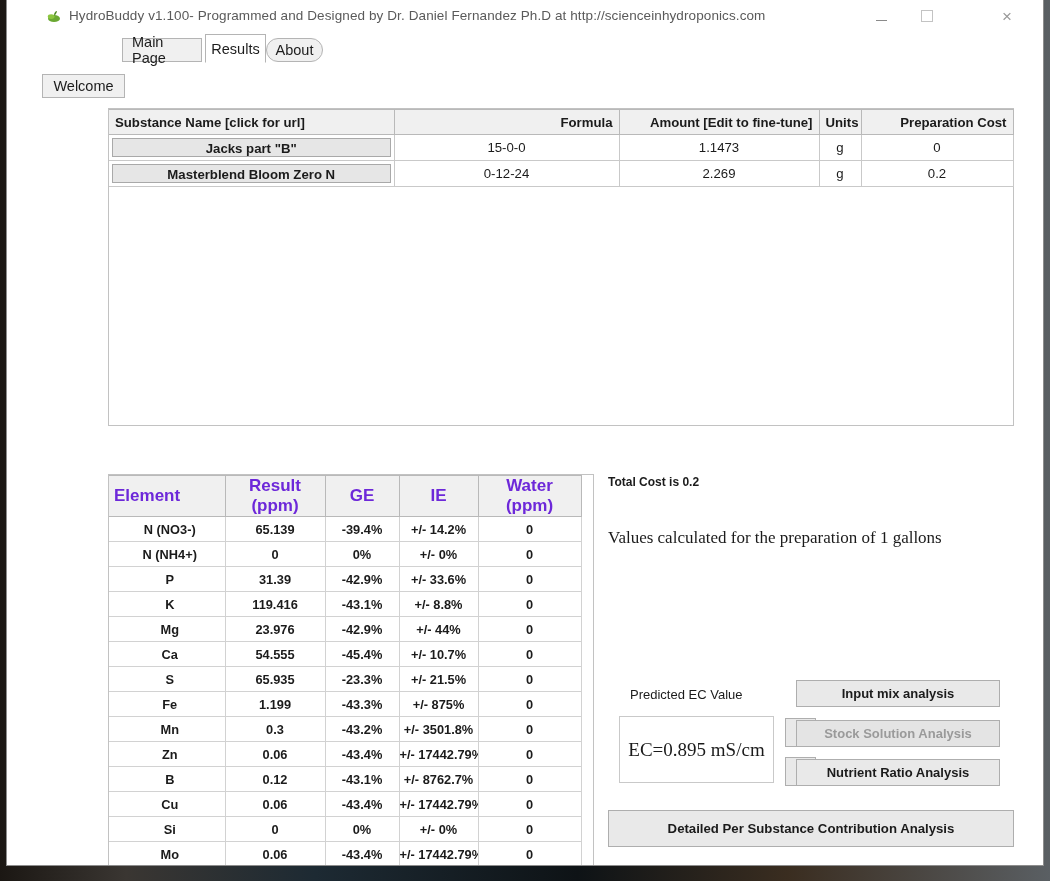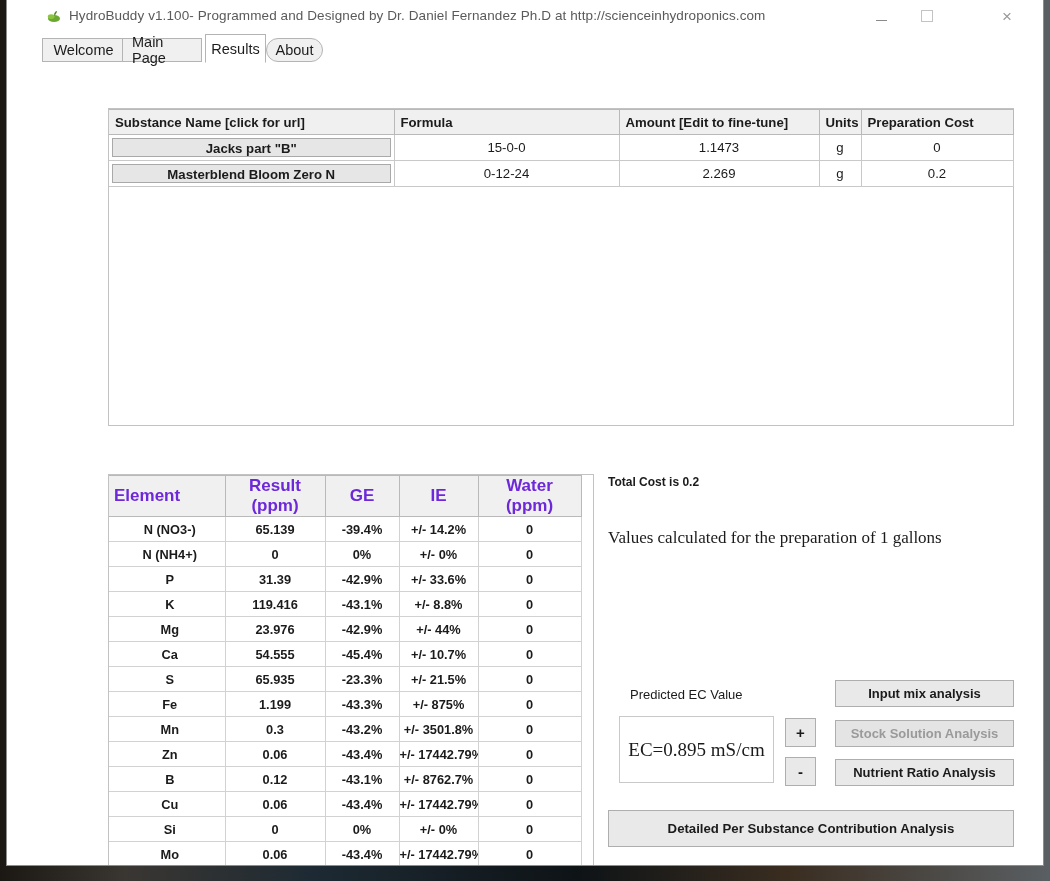"Welcome" div.tab { margin-top: none -> 36px }
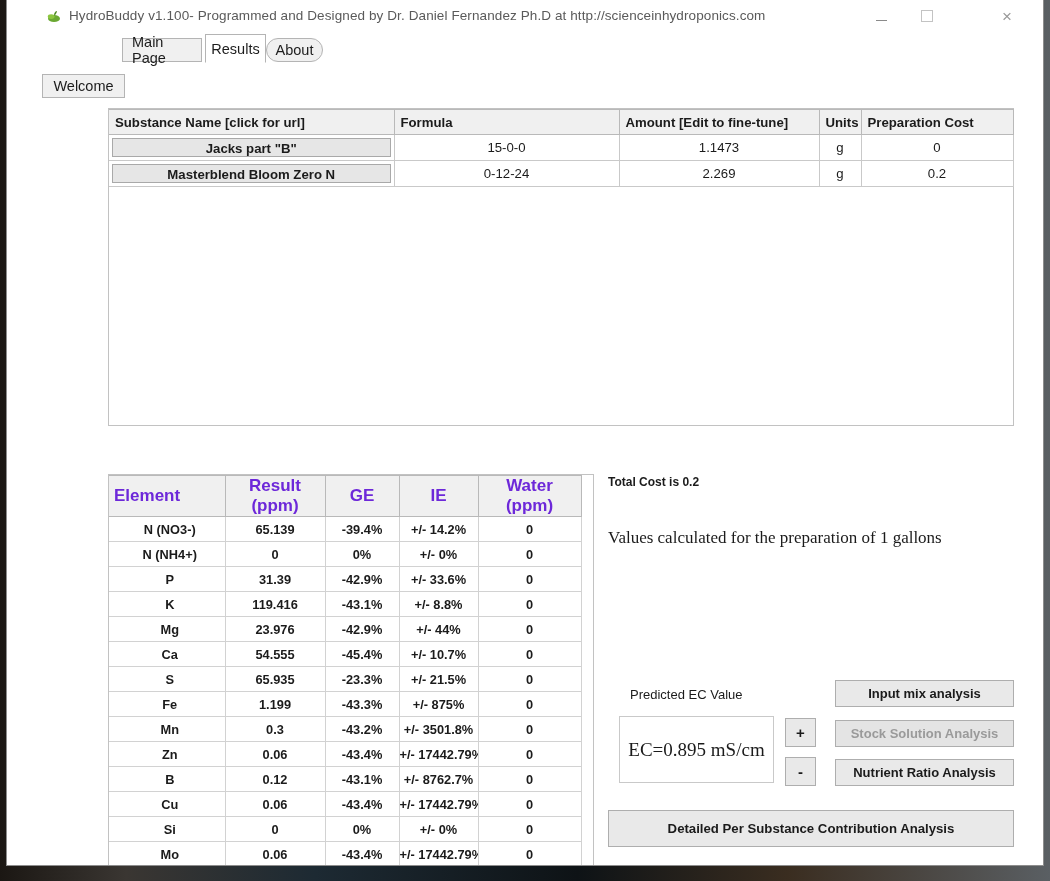"Formula" #sub-table th { text-align: left -> right }
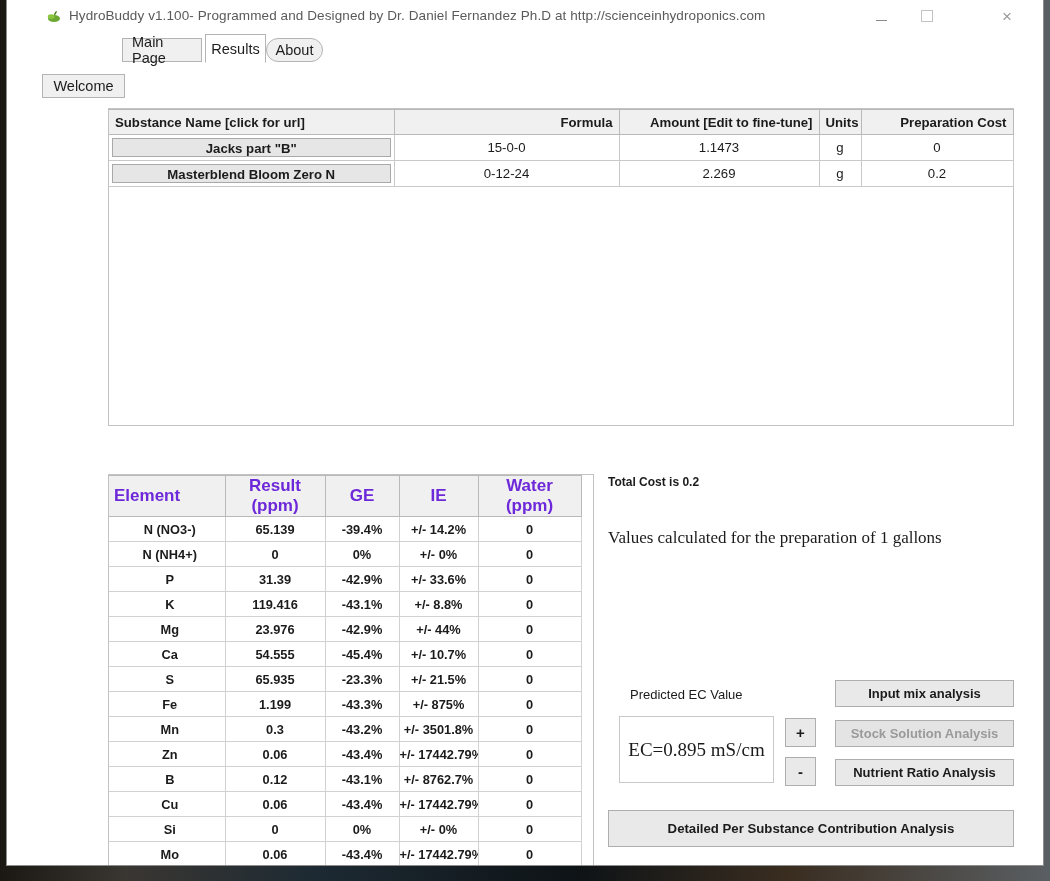"Input mix analysis" .rbtn { left: 799px -> 760px; width: 179px -> 204px }
